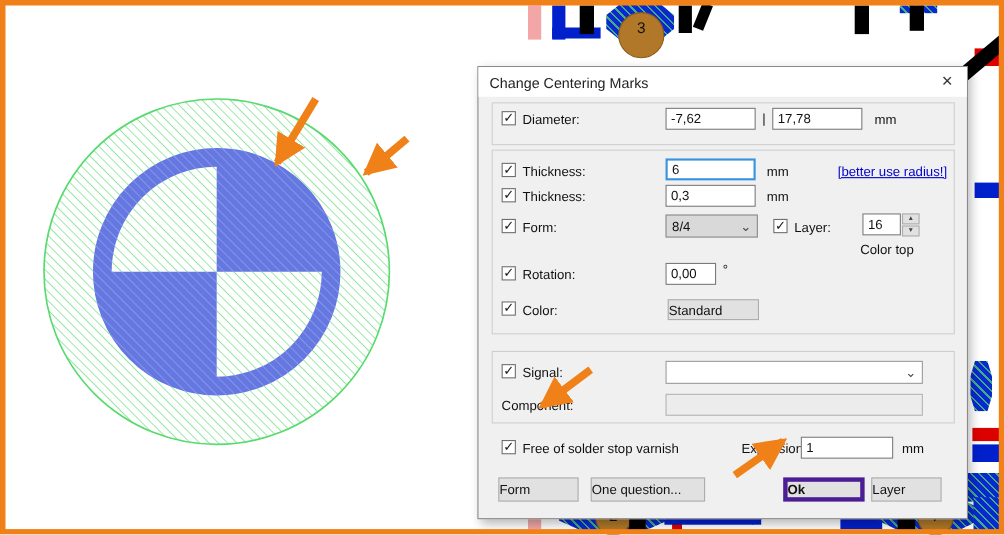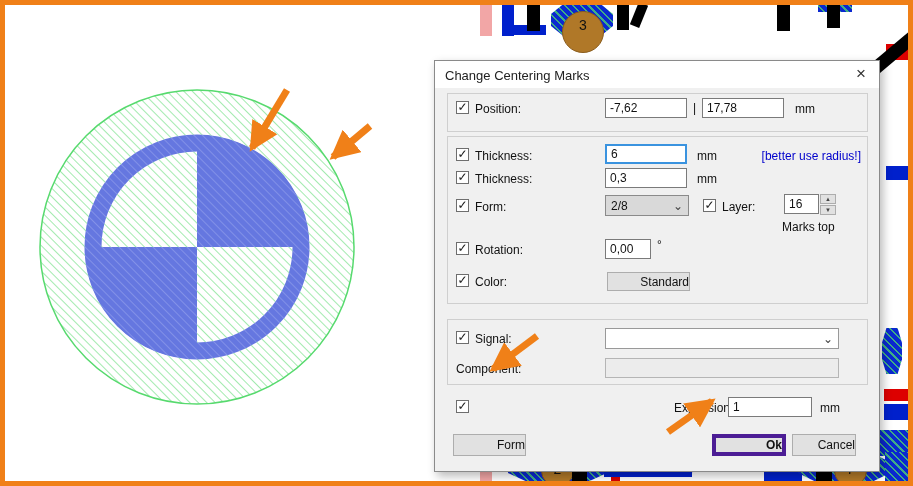"Position:" span.lbl { text: Position -> Diameter }
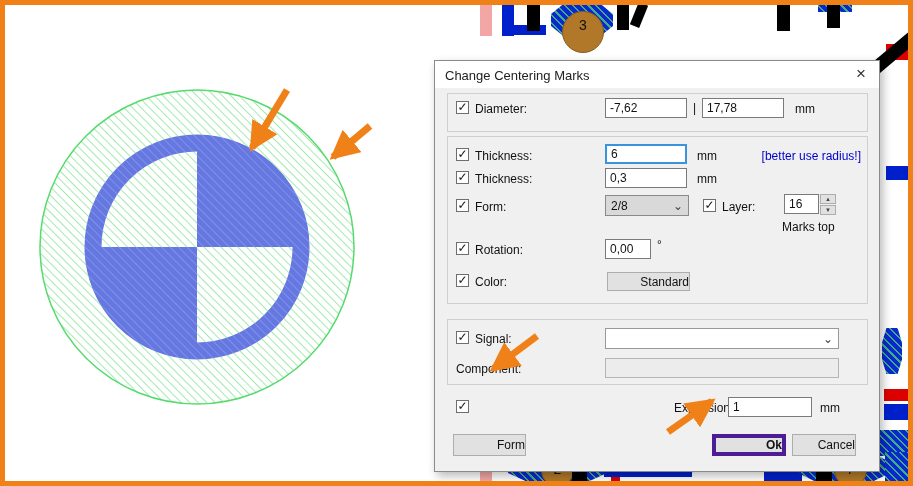"[better use radius!]" .link { text-decoration: none -> underline }
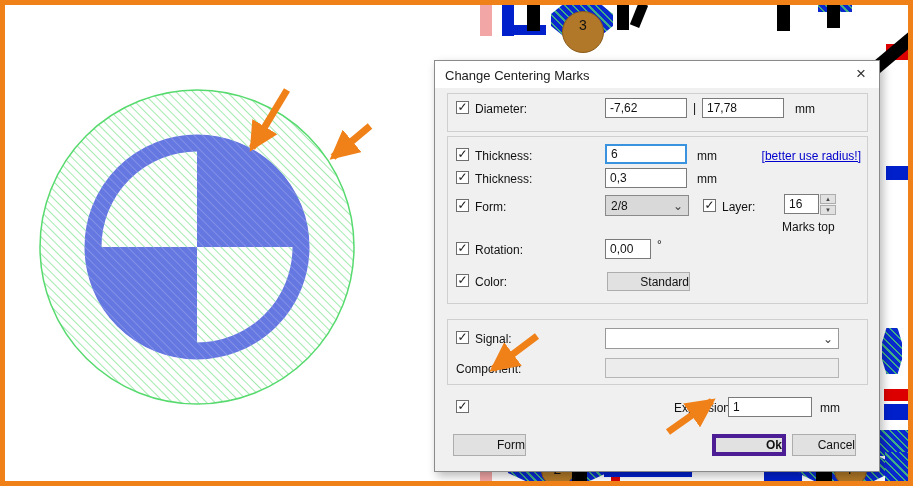"2/8" span { text: 2/8 -> 8/4 }
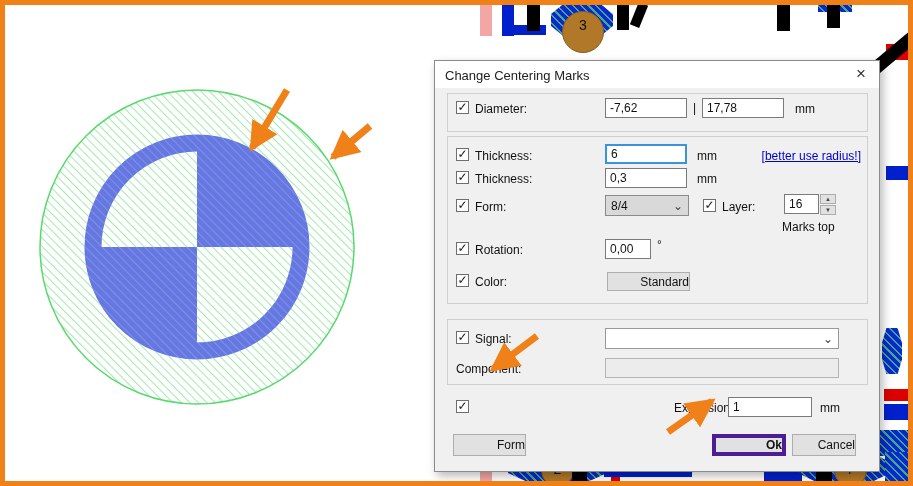"Marks top" span.lbl { text: Marks -> Color }
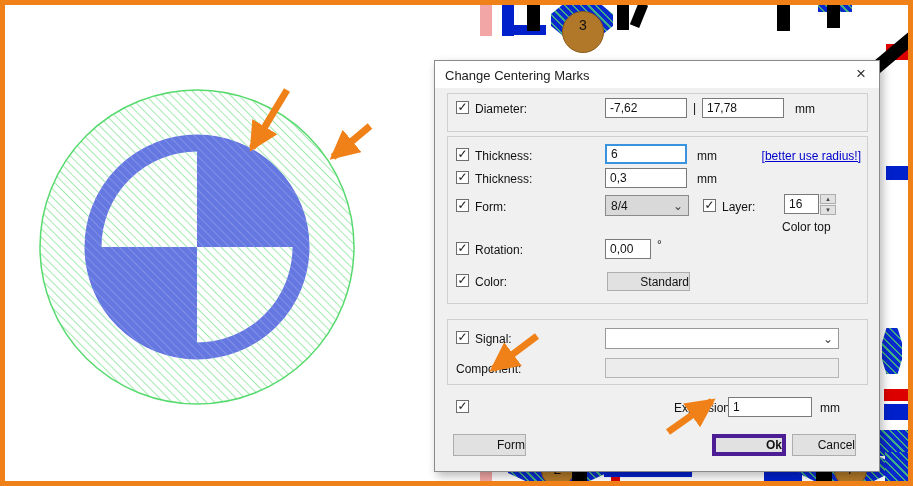"Standard" .btn { justify-content: flex-end -> flex-start }
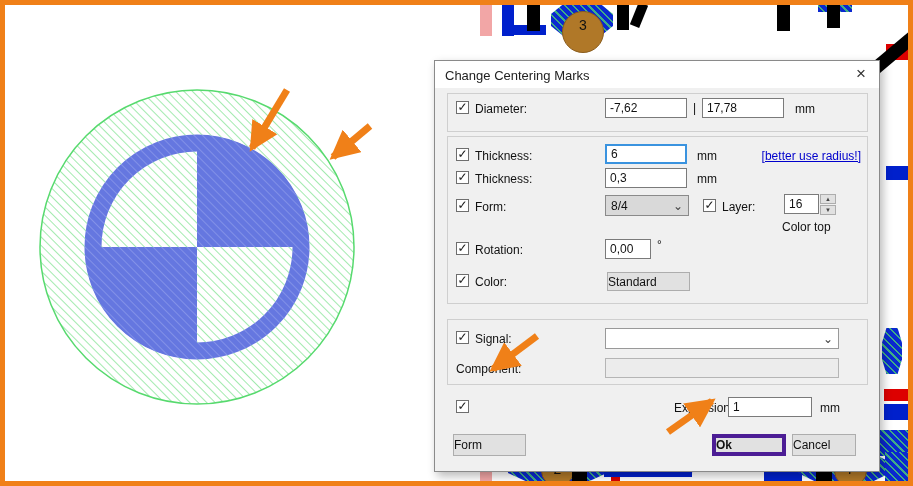"Free of solder stop varnish" span.lbl { html: none -> <span>Free of solder stop varnish</span> }
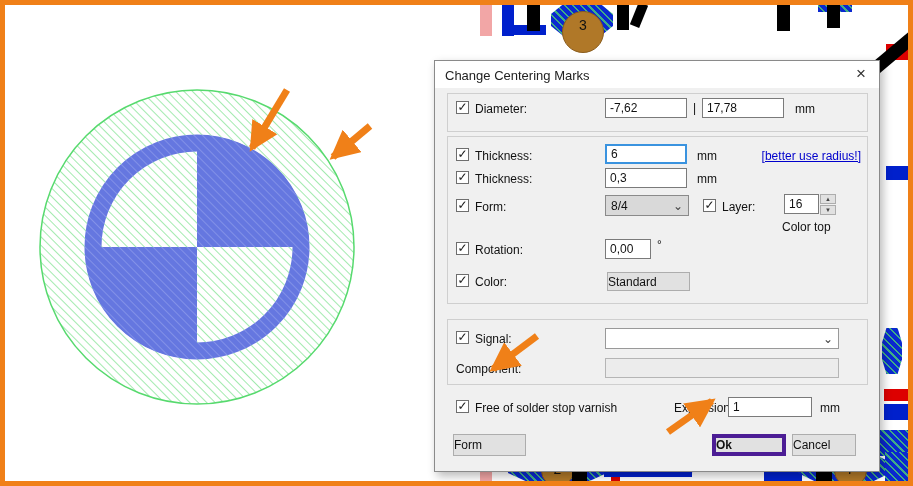"One question..." div.btn { html: none -> <div> <span>One question...</span> </div> }
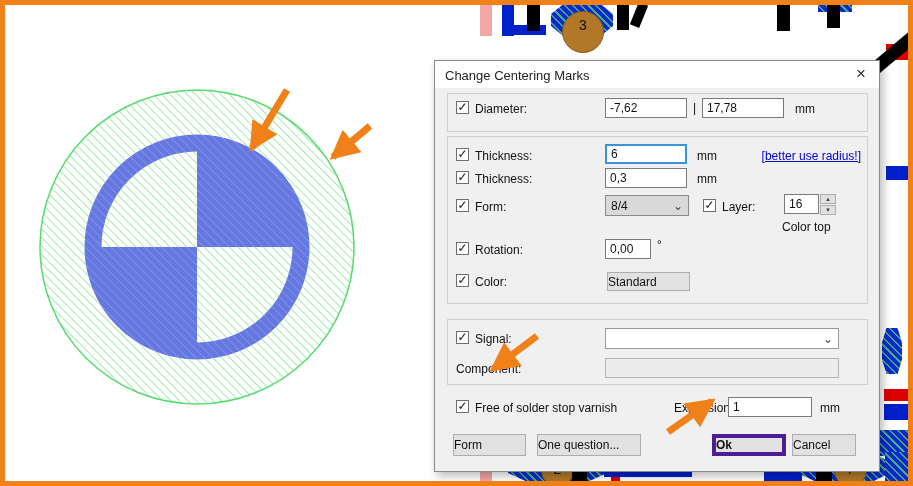"Cancel" span { text: Cancel -> Layer }
